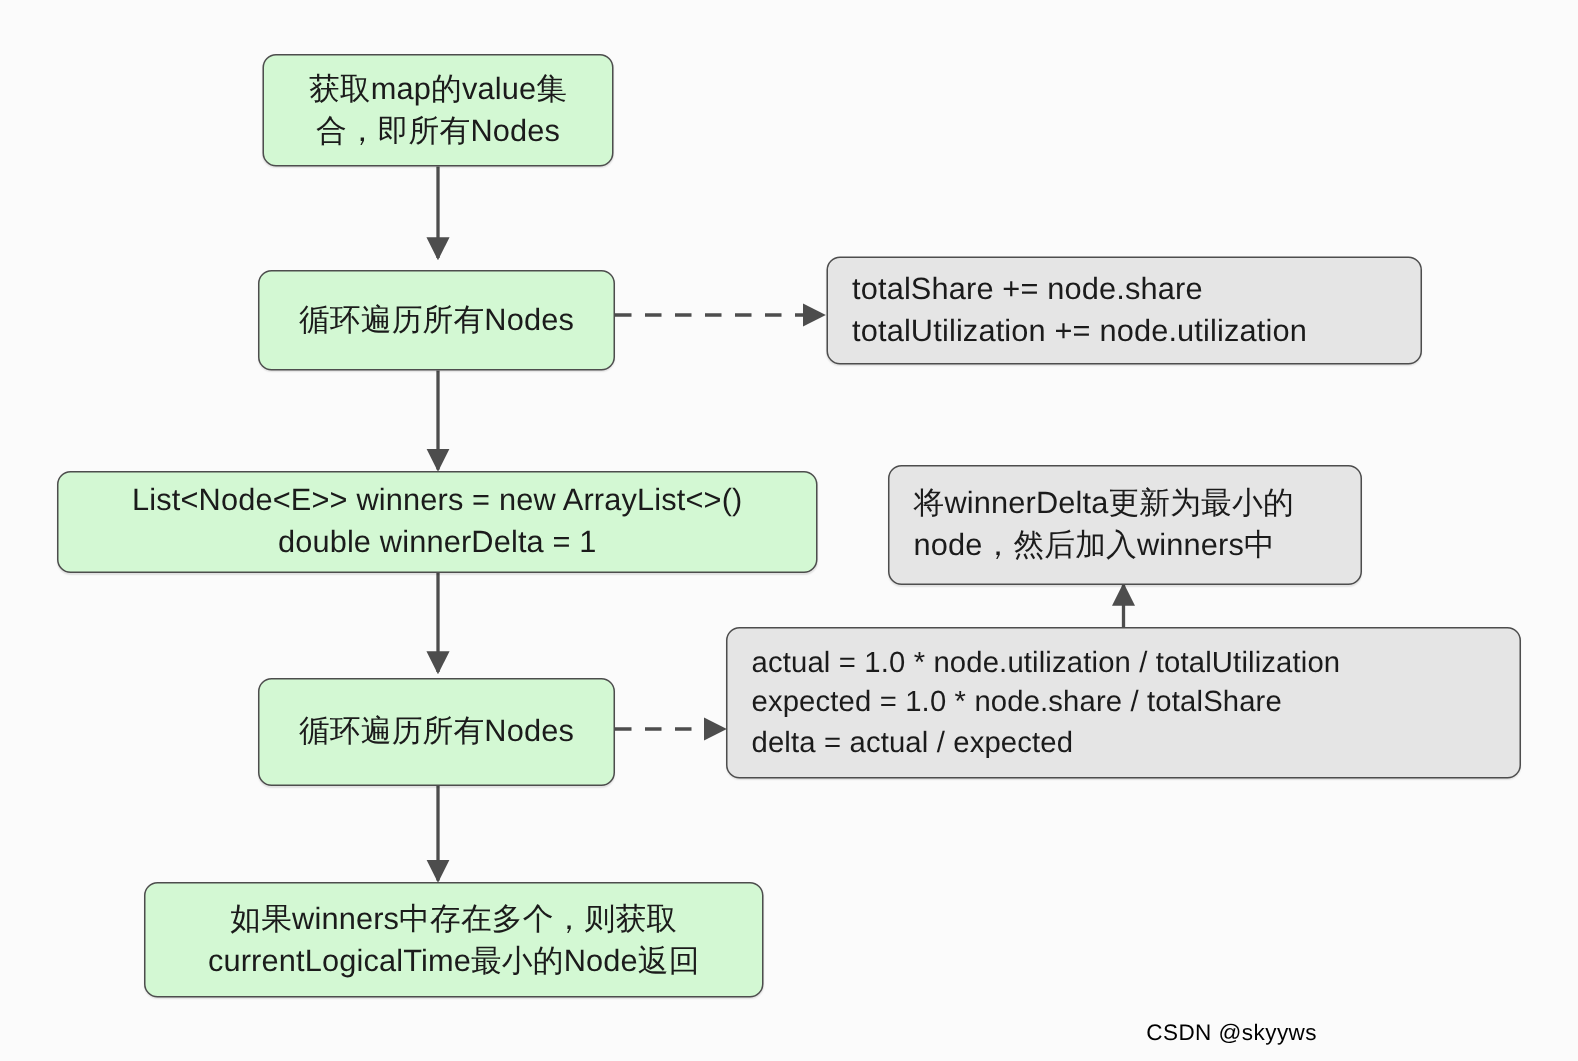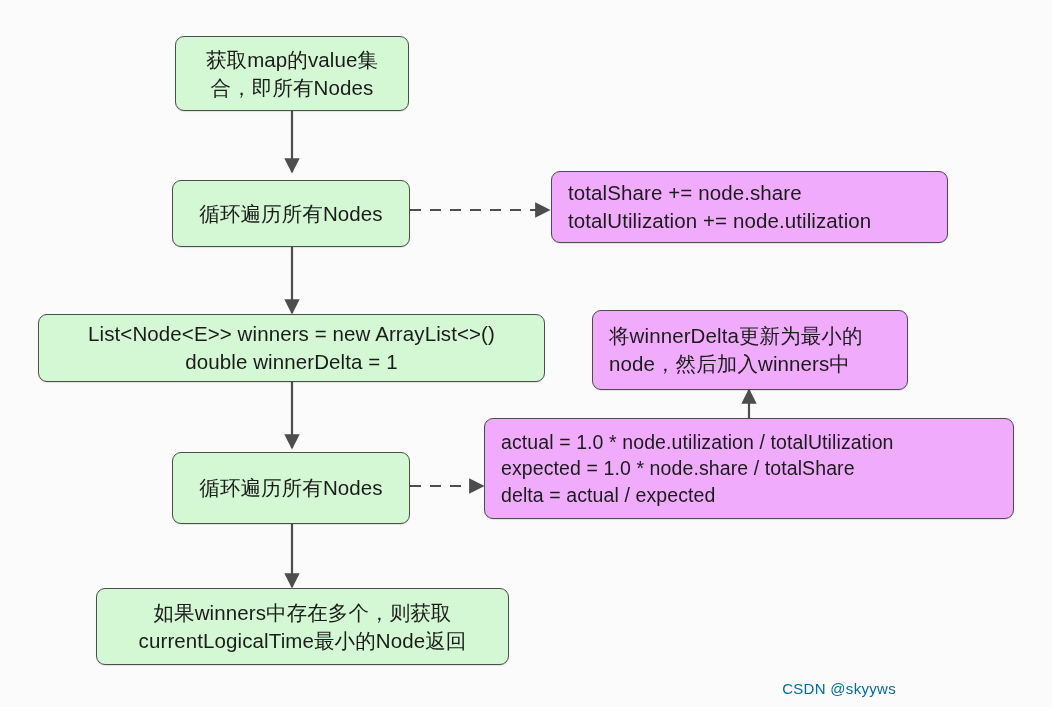"totalShare += node.share" .node.yellow { background: #f0abfc -> #e5e5e5 }
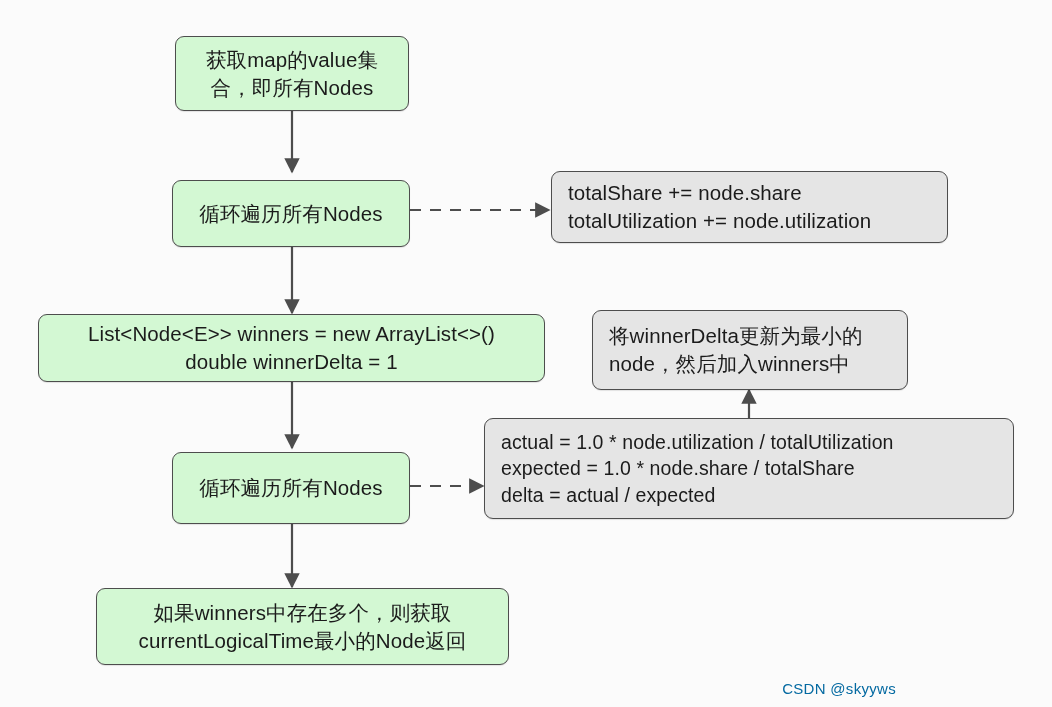"CSDN @skyyws" .watermark { color: #0369a1 -> #000000; right: 12px -> 30px }
